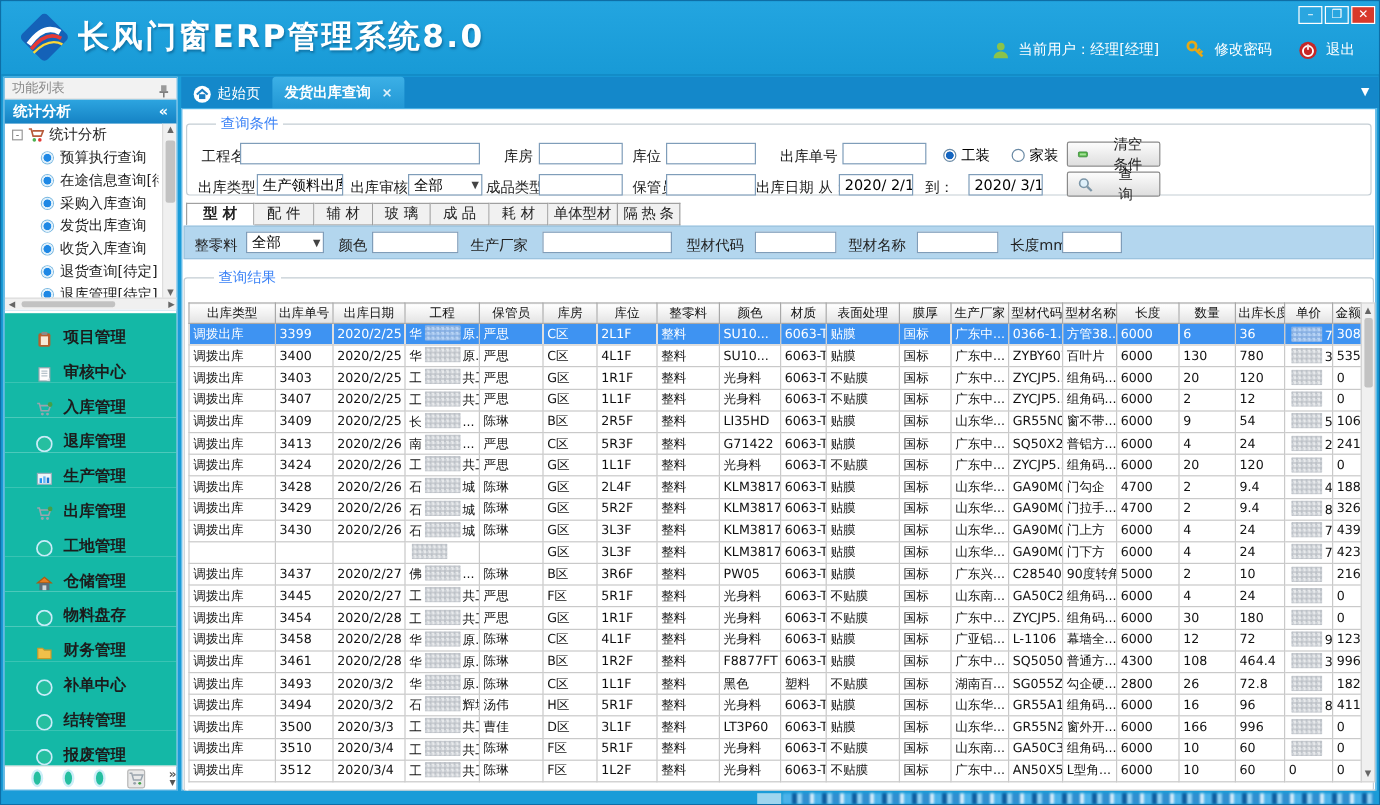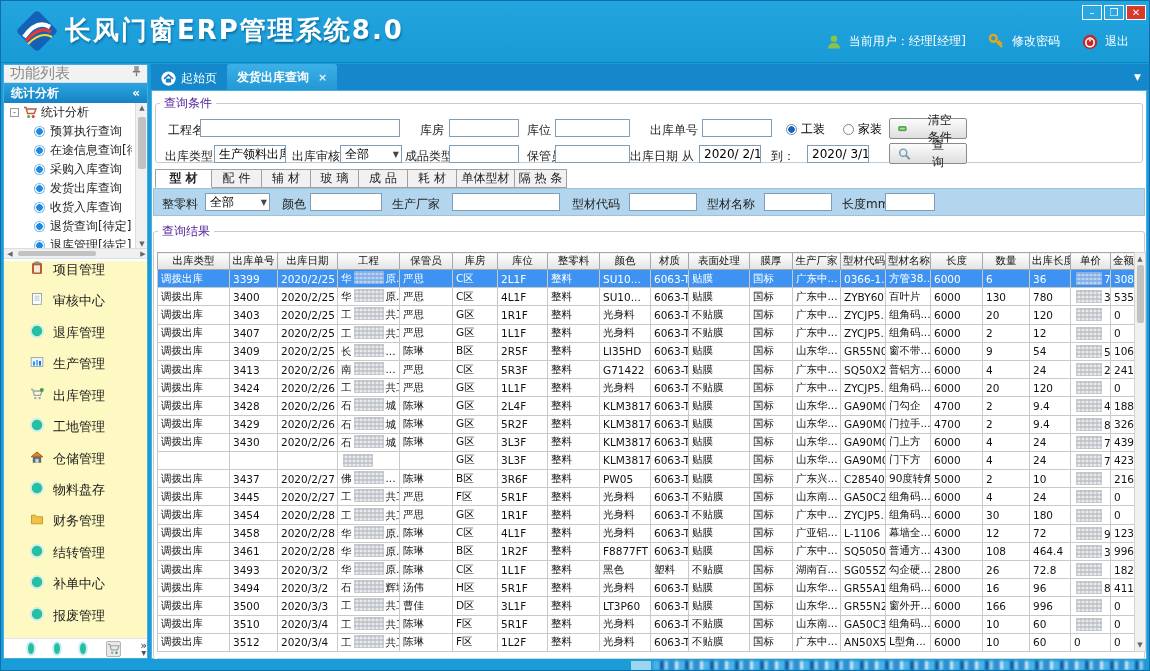"功能列表" .panel-title { align-items: flex-start -> flex-end; font-size: 15px -> 11px }
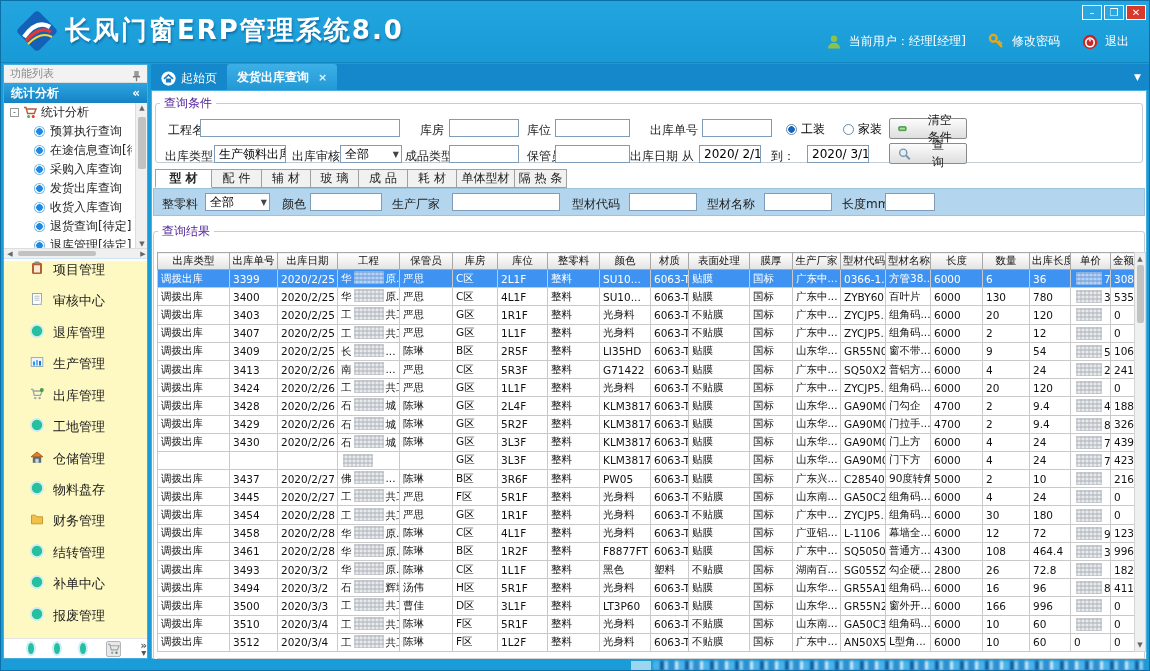"查询条件" fieldset.box legend { color: #4c1d95 -> #3b82f6; margin-left: 4px -> 24px }
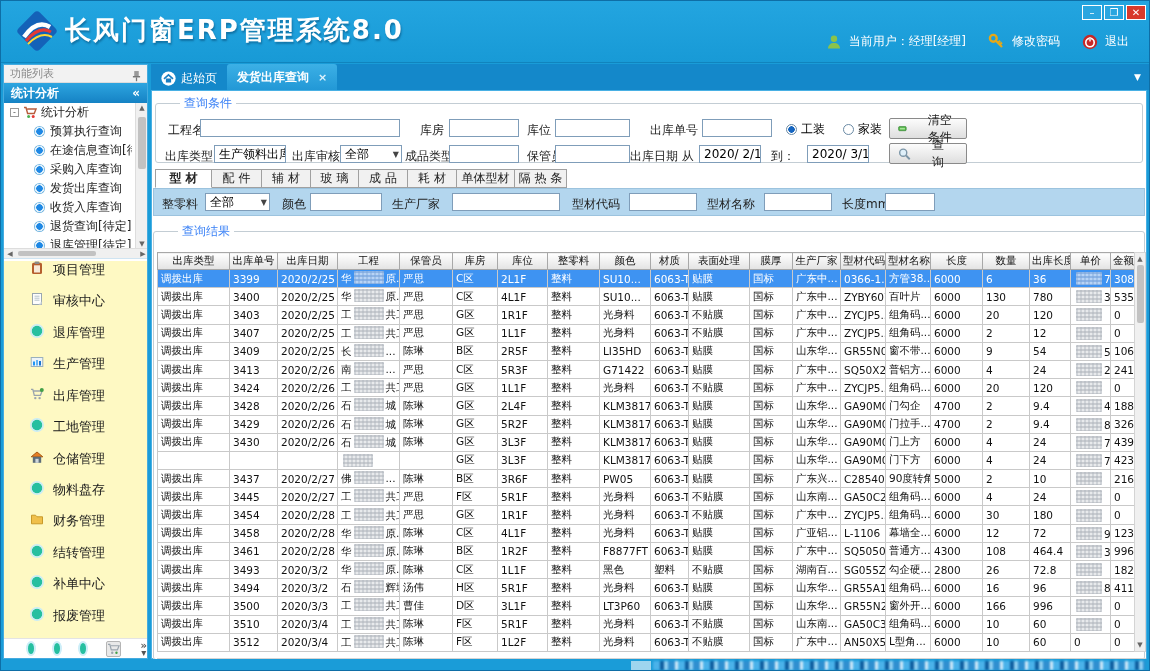"隔 热 条" div.mat-tab { font-family: none -> Liberation Serif, serif }
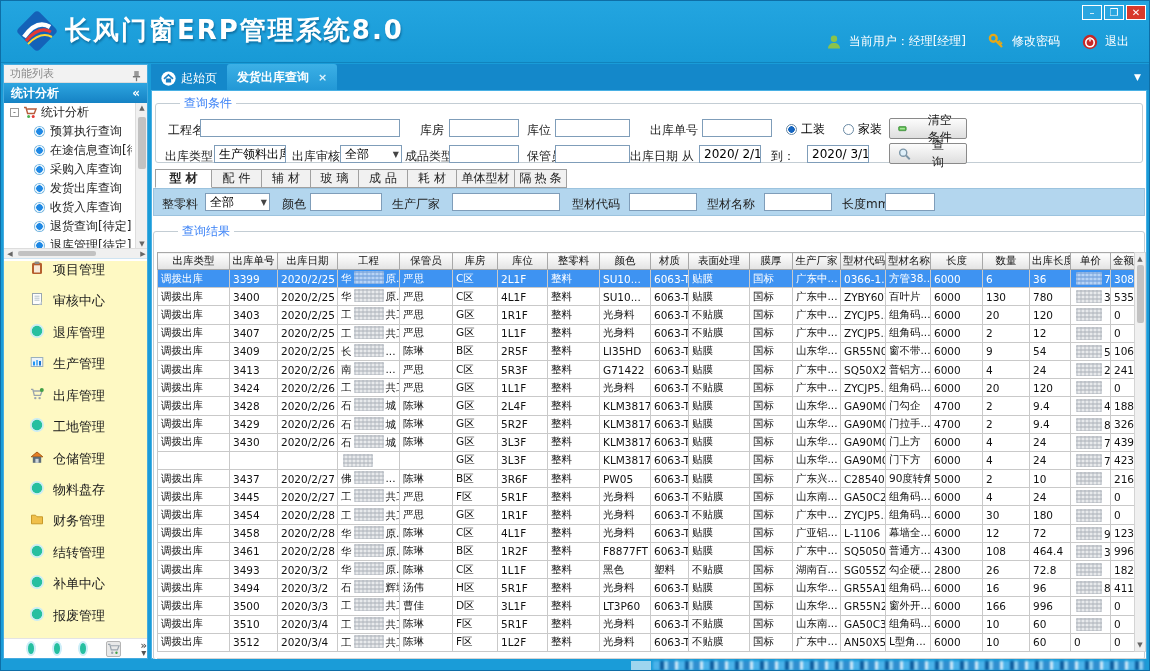"项目管理" .nav-item { align-items: flex-start -> flex-end; background: #fef9c3 -> #14b8a6; font-weight: normal -> bold }
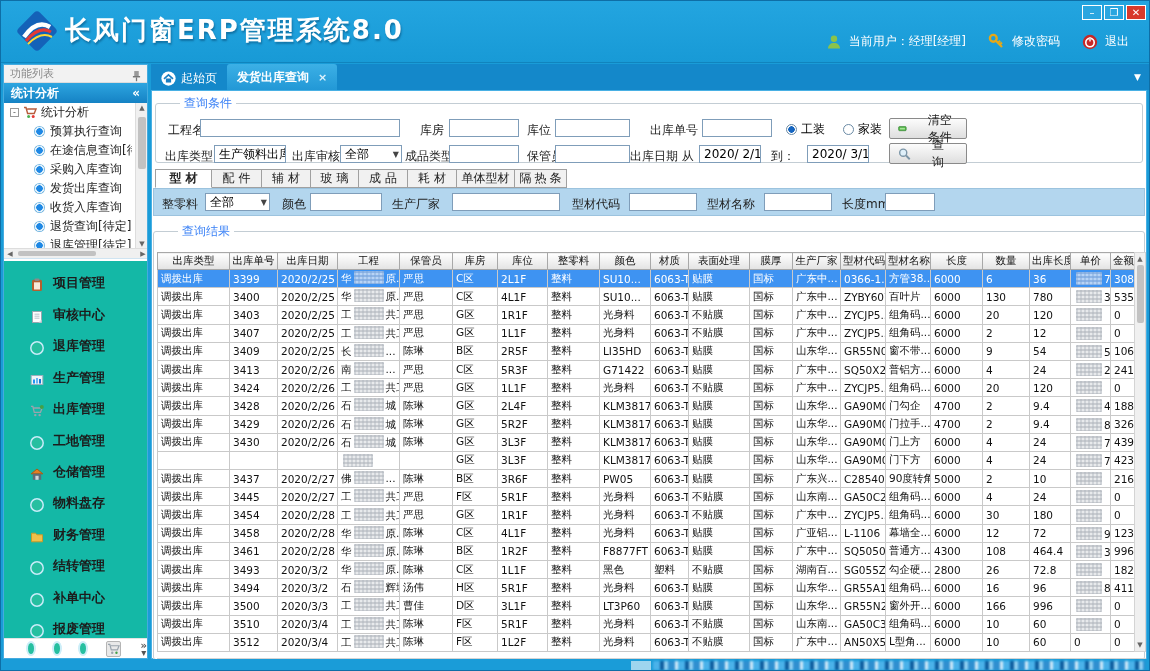"入库管理" div.nav-item { html: none -> <div> <span> <svg> <path></path> <circle></circle> <circle></circle> <circle></circle> </svg> </span> <span>入库管理</span> </div> }
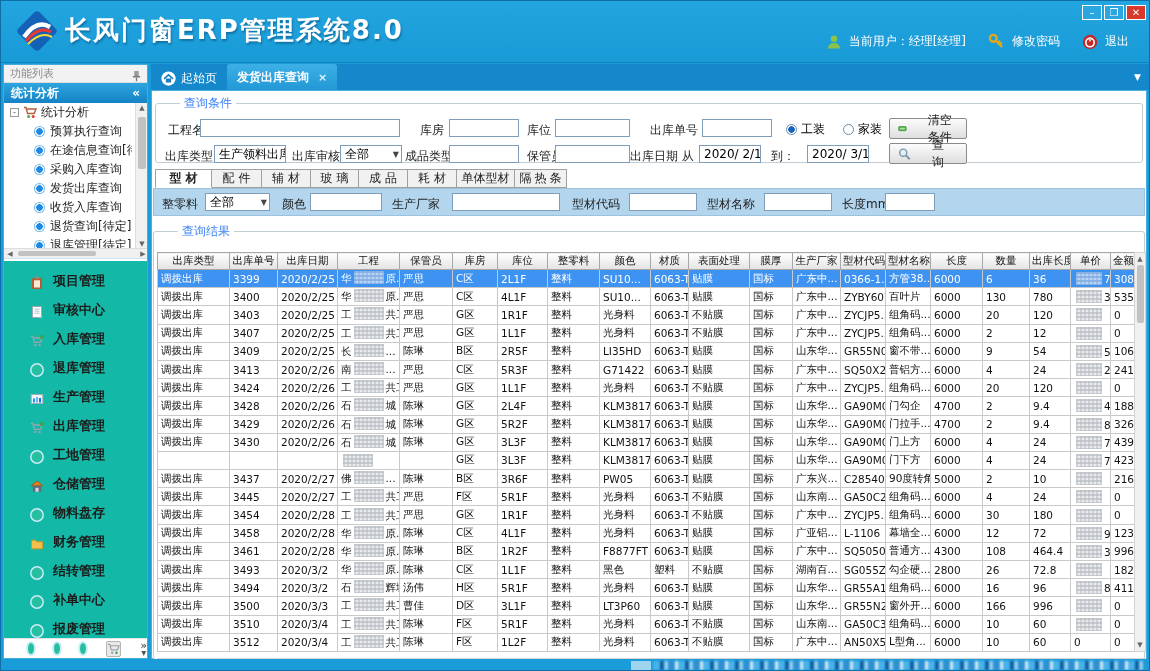"结转管理" div.nav-item { order: before "补单中心" -> after "补单中心" }
